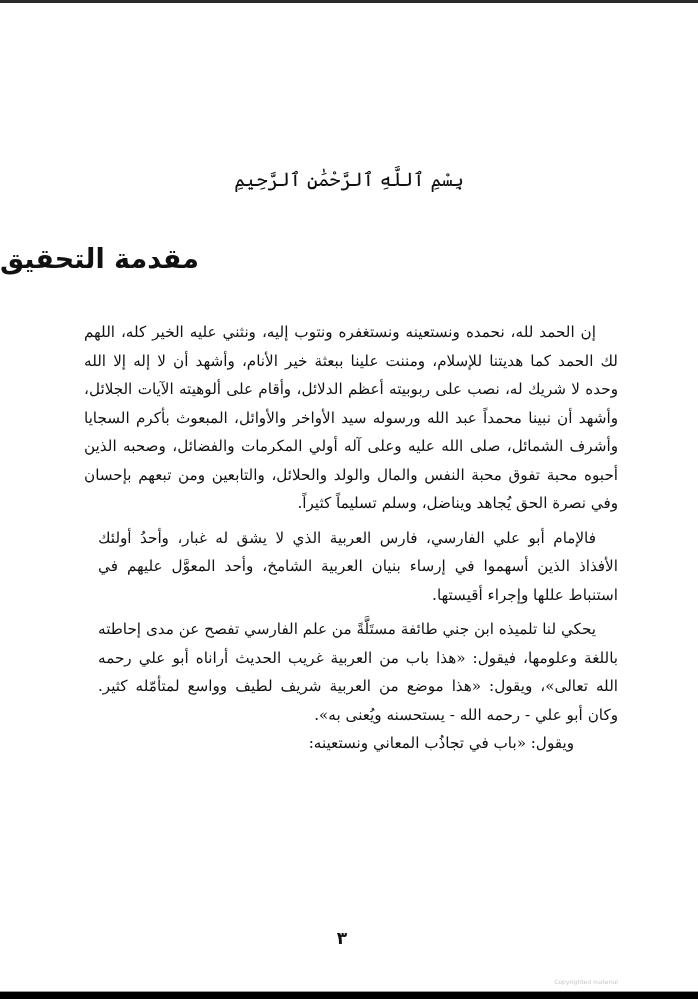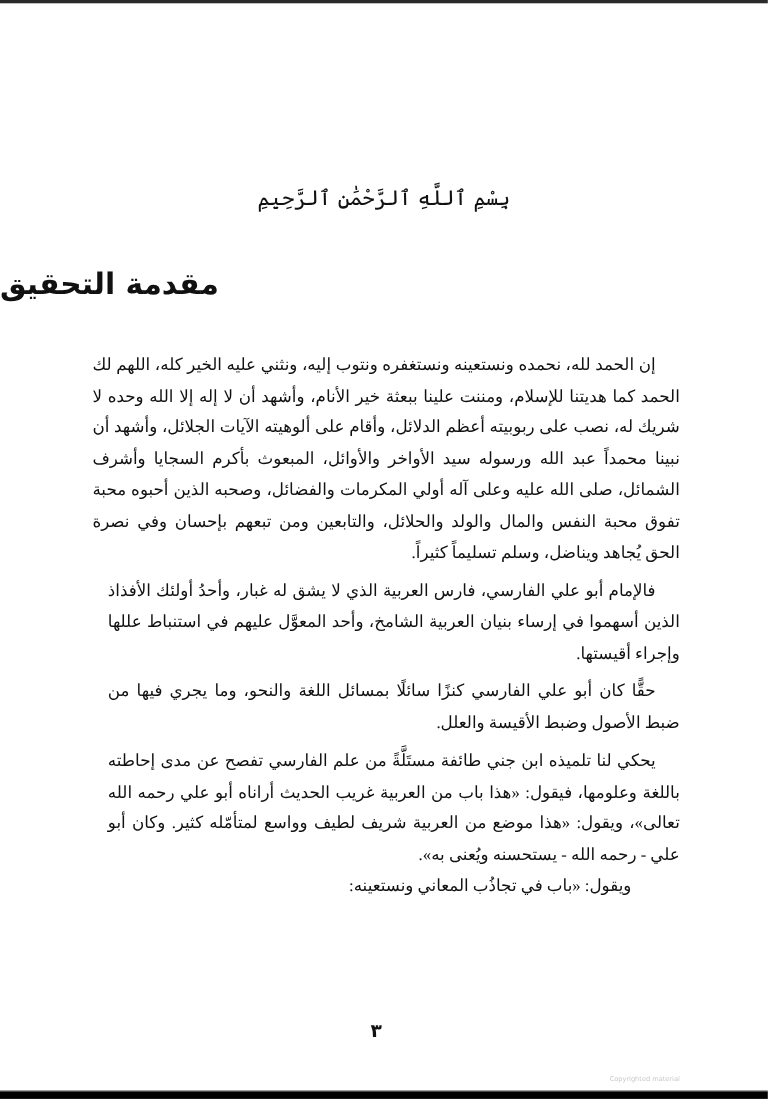"إن الحمد لله، نحمده ونستعينه" .body-text p { font-family: Liberation Serif, serif -> none }
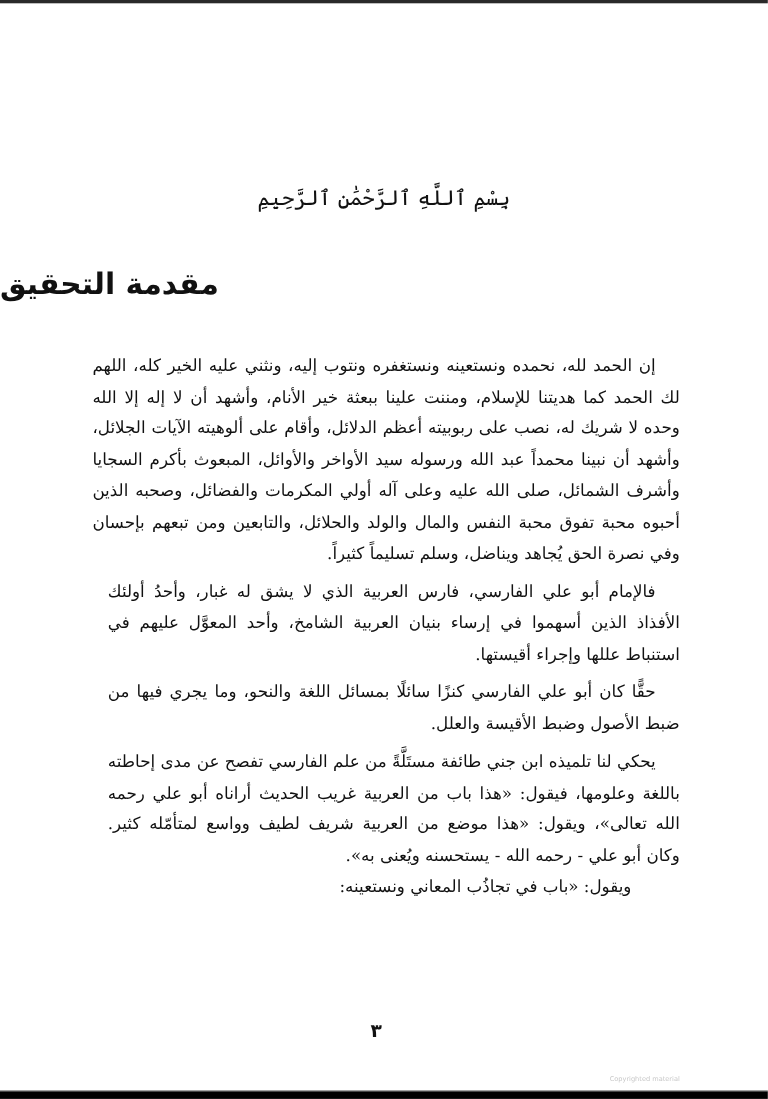"حقًّا كان أبو علي الفارسي" p.gap { html: <p>حقًّا كان أبو علي الفارسي كنزًا سائلًا بمسائل اللغة والنحو، وما يجري فيها من ضبط الأصول وضبط الأقيسة والعلل.</p> -> none }
